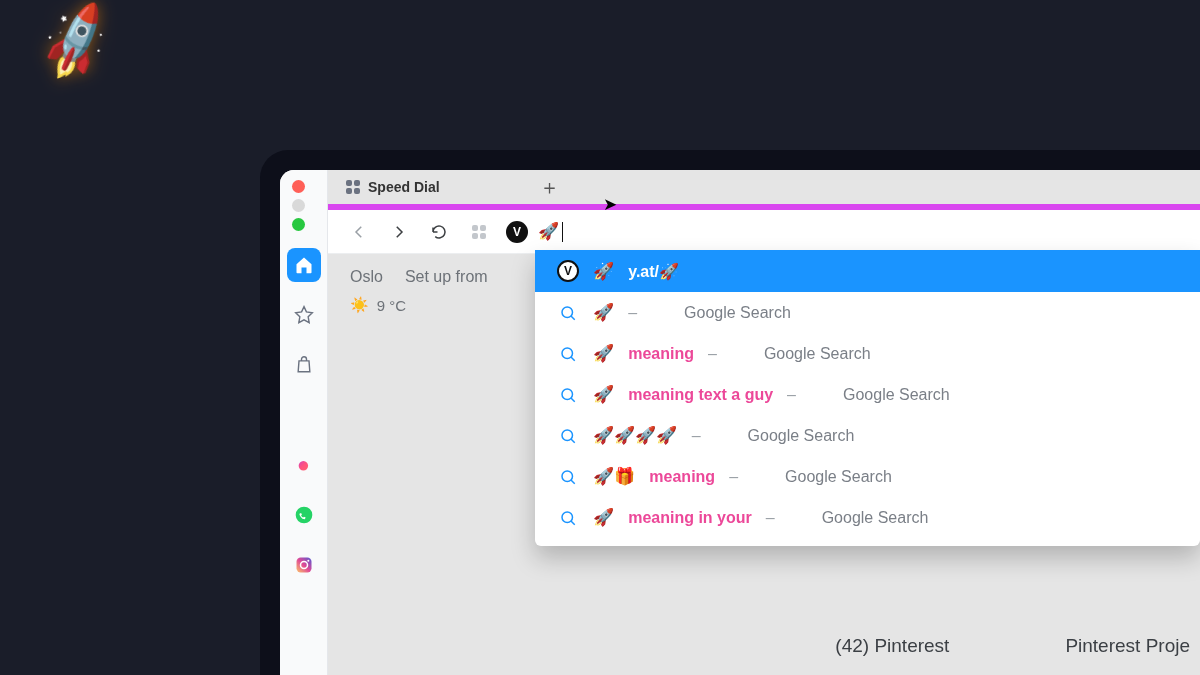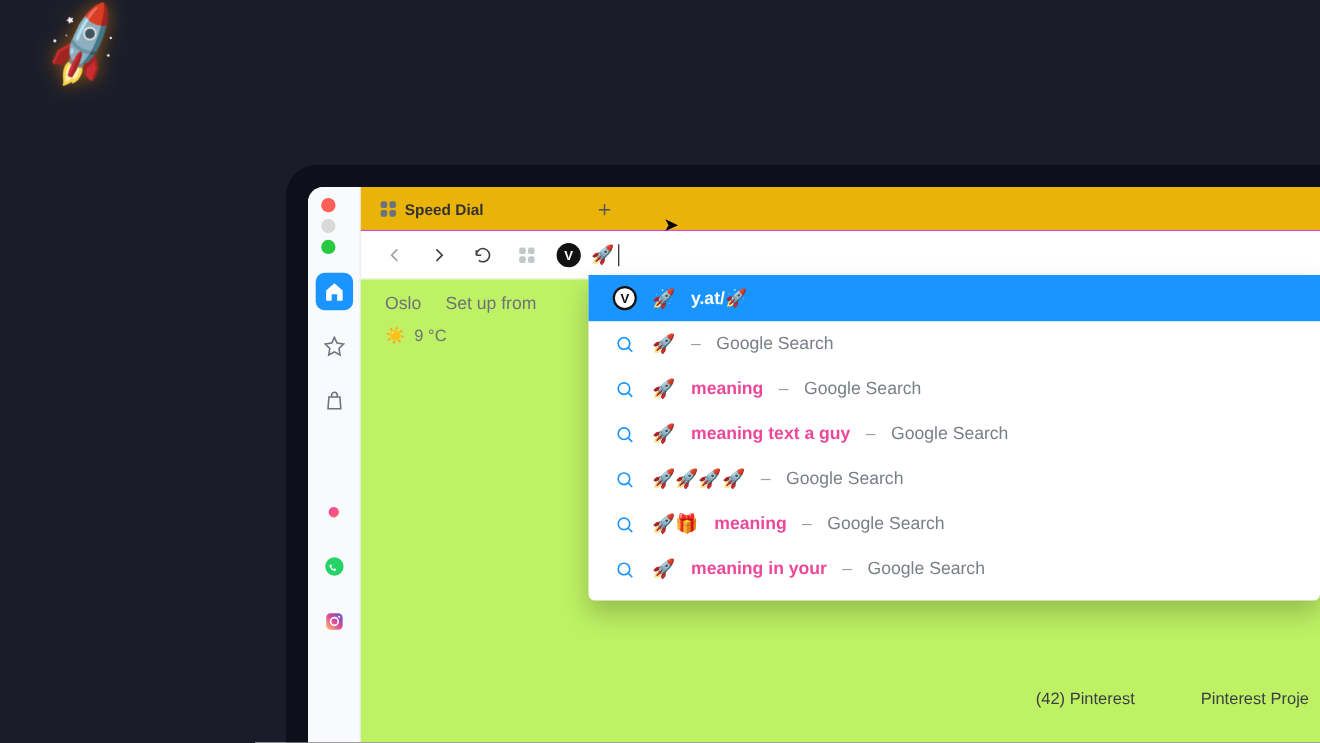"Speed Dial" .tabbar { background: #eab308 -> #e5e5e5; border-bottom: 1px solid #d946ef -> 6px solid #d946ef }
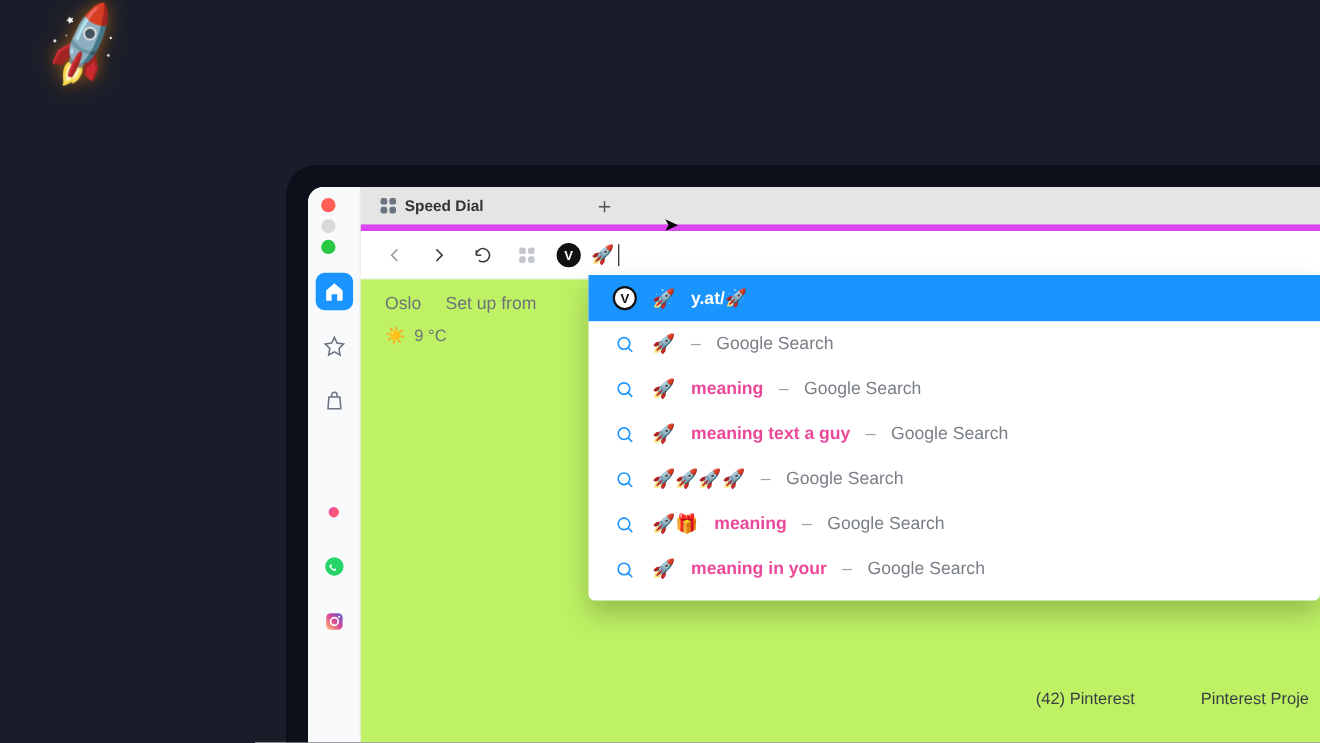"Oslo" .startpage { background: #bef264 -> #e5e5e5 }
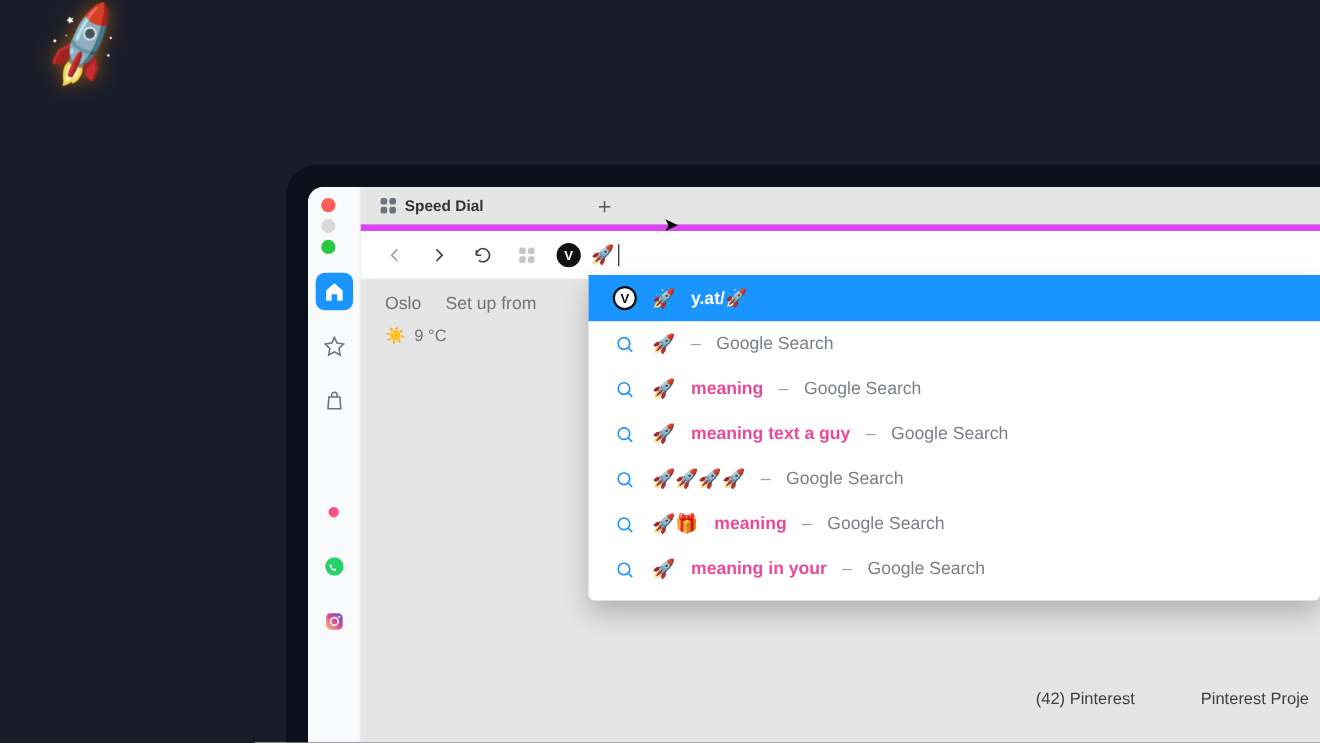"Google Search" .dd-src { margin-left: none -> 33px }
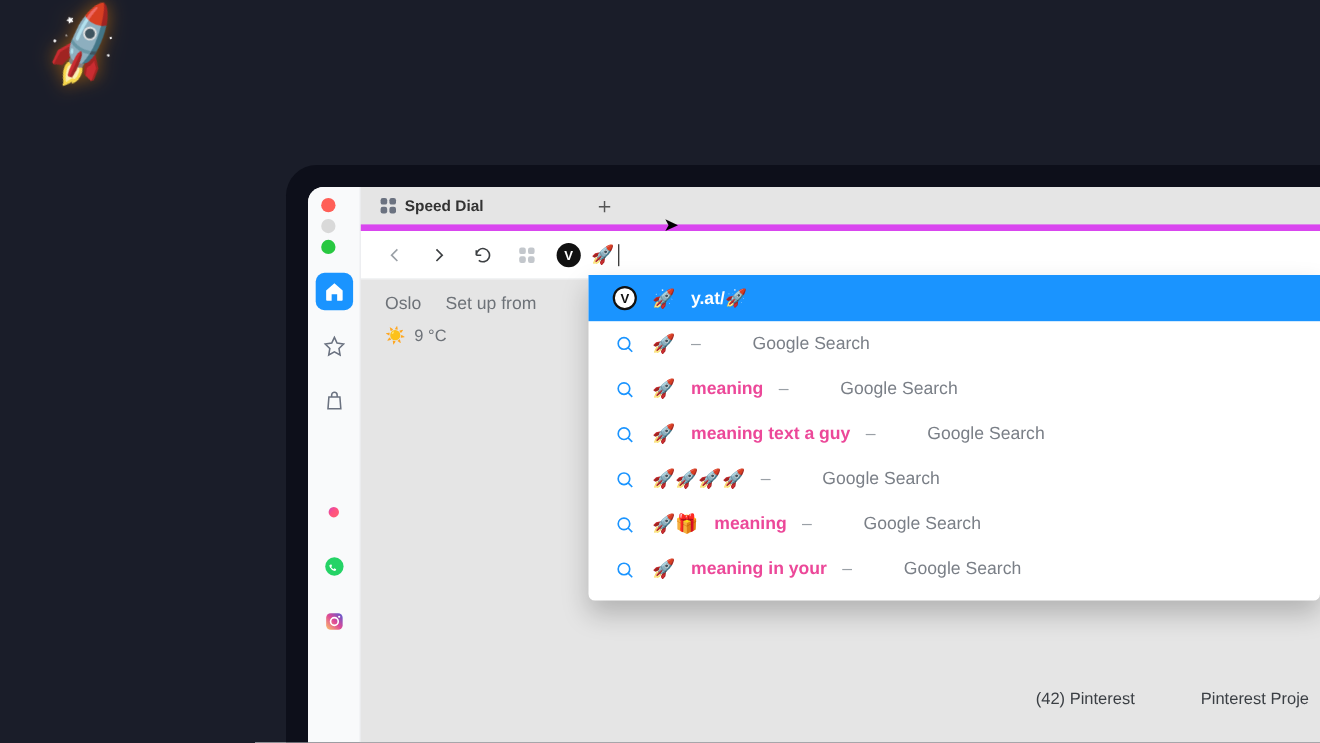"(42) Pinterest" .sp-tiles { bottom: 31px -> 18px; font-size: 15px -> 19px; gap: 60px -> 116px }
